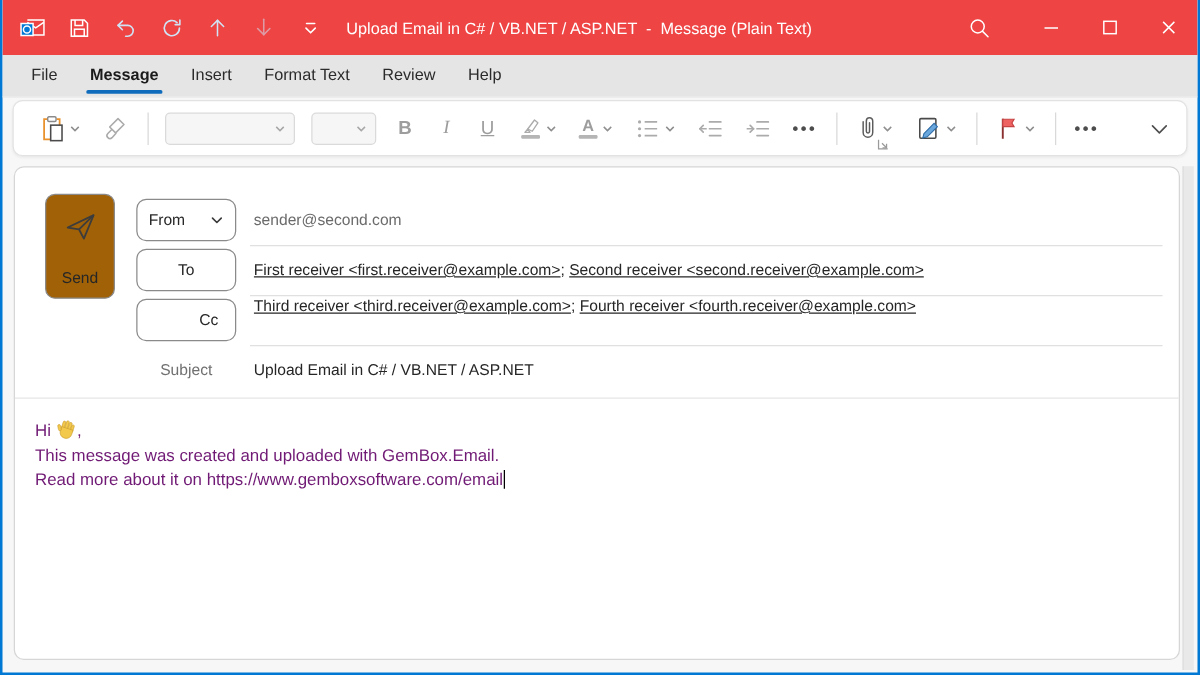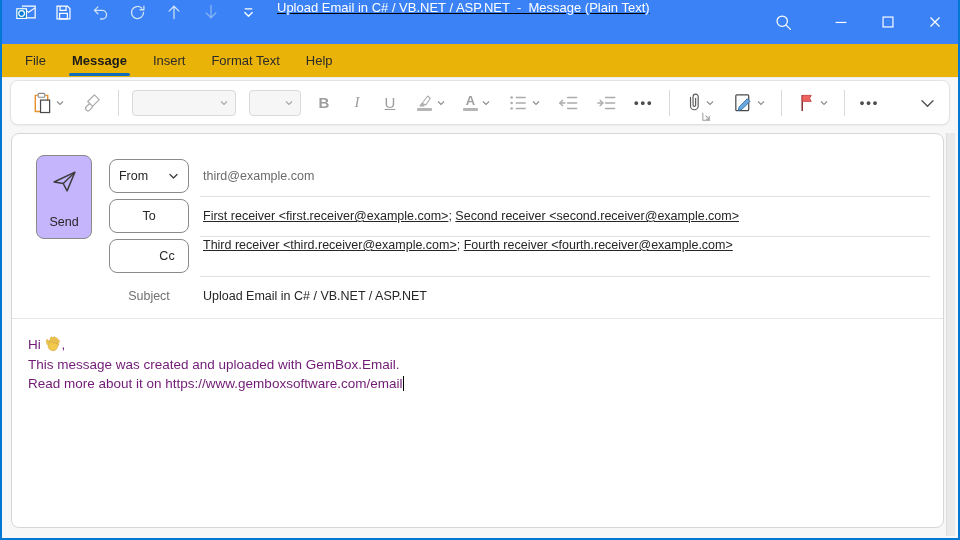"Upload Email in C# / VB.NET / ASP.NET -" .titlebar { align-items: flex-start -> center; background: #3b82f6 -> #ef4444; text-decoration: underline -> none }
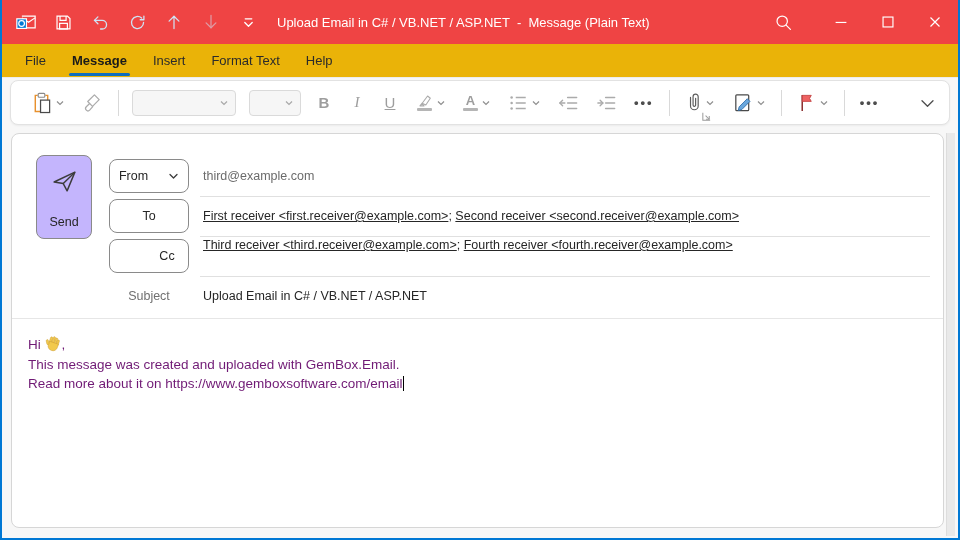"File" .menubar { align-items: center -> flex-end; background: #eab308 -> #e5e5e5 }
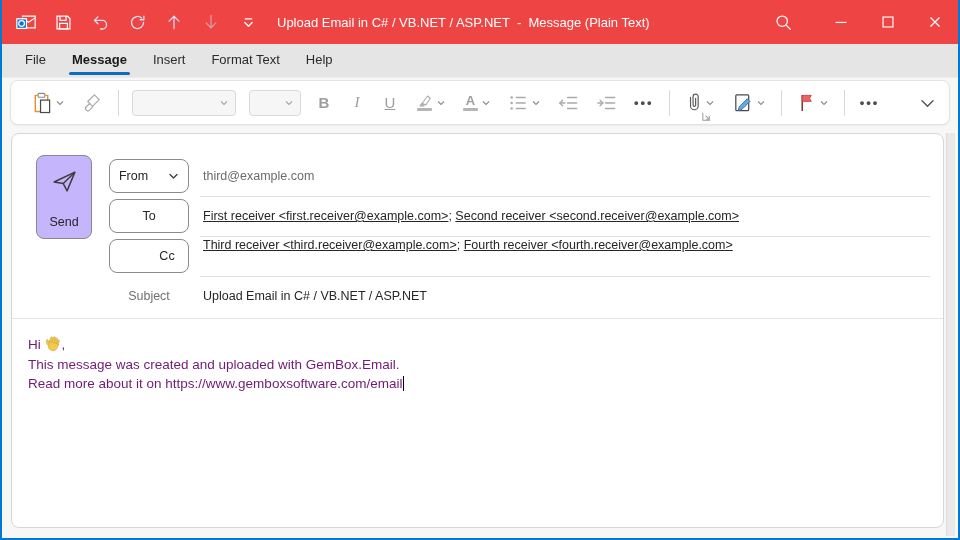"Review" span.menu-item { html: none -> <span>Review</span> }
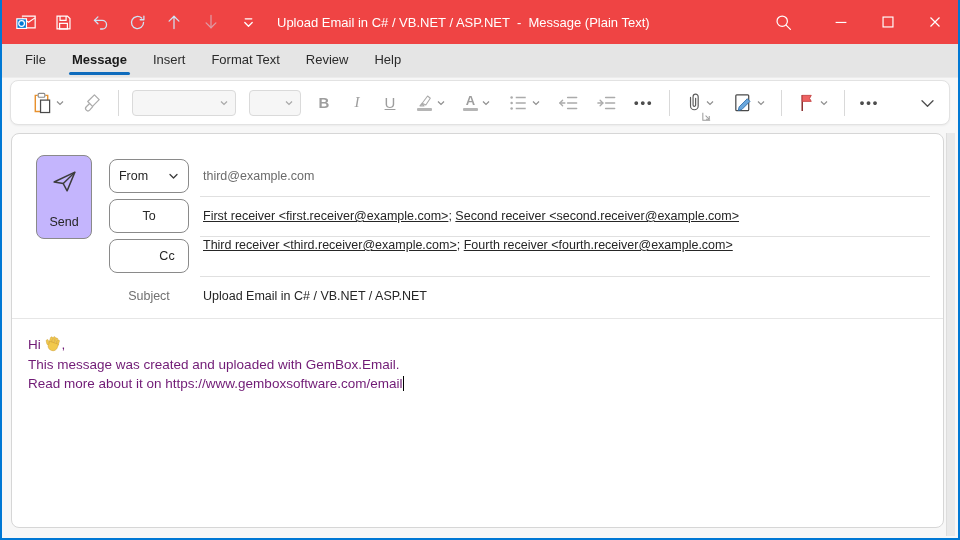"third@example.com" div.fval { text: third@example.com -> sender@second.com }
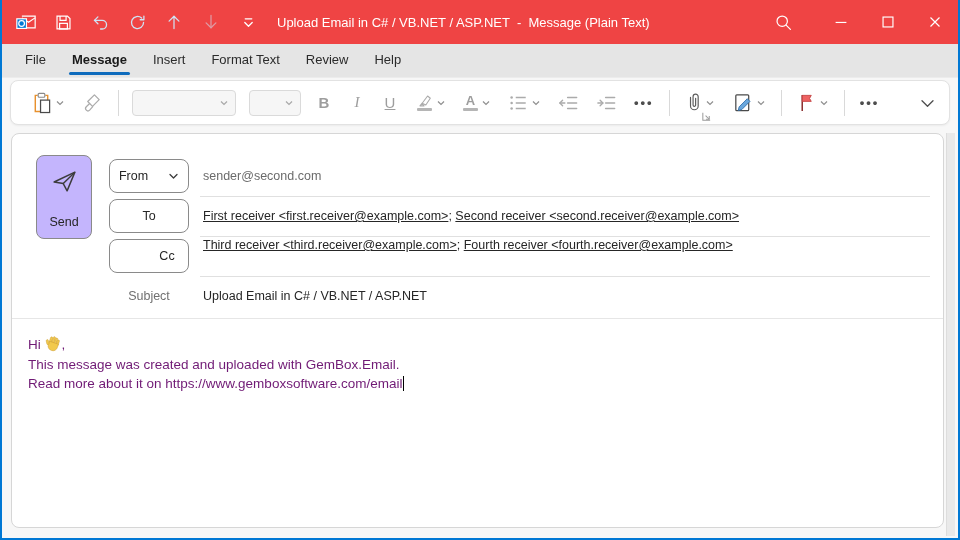"Send" .send-btn { background: #c4b5fd -> #a16207 }
